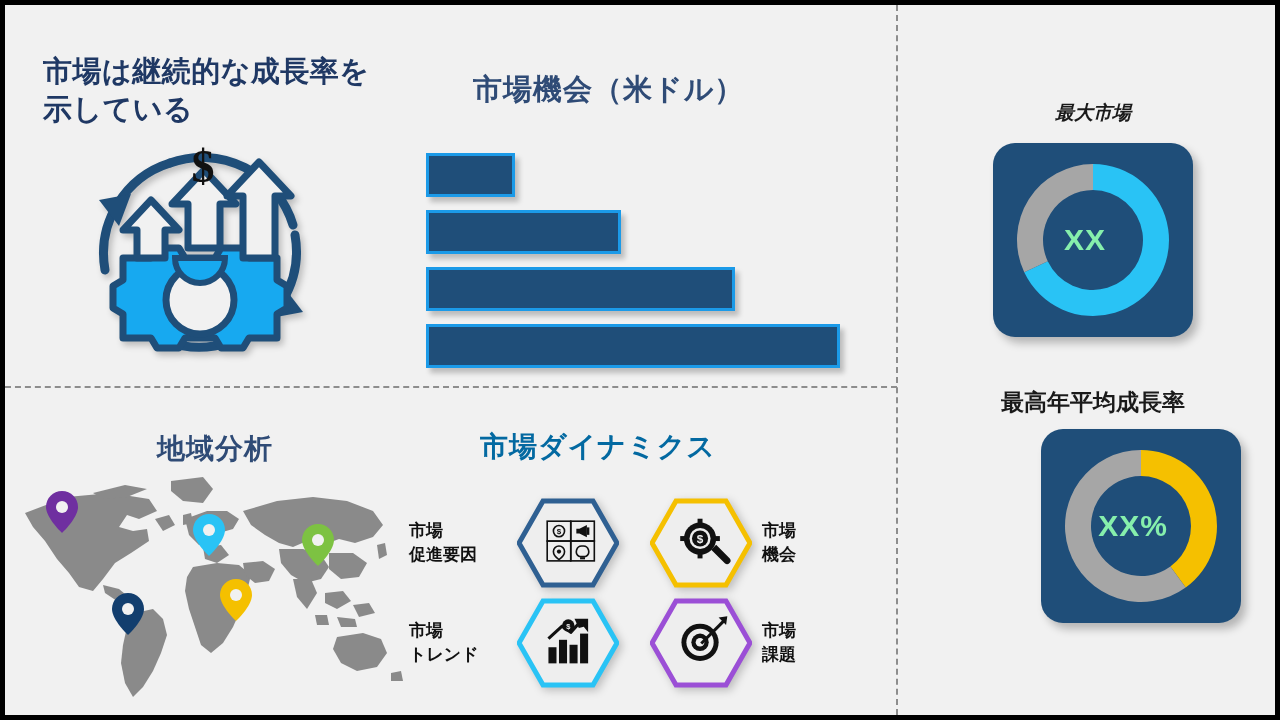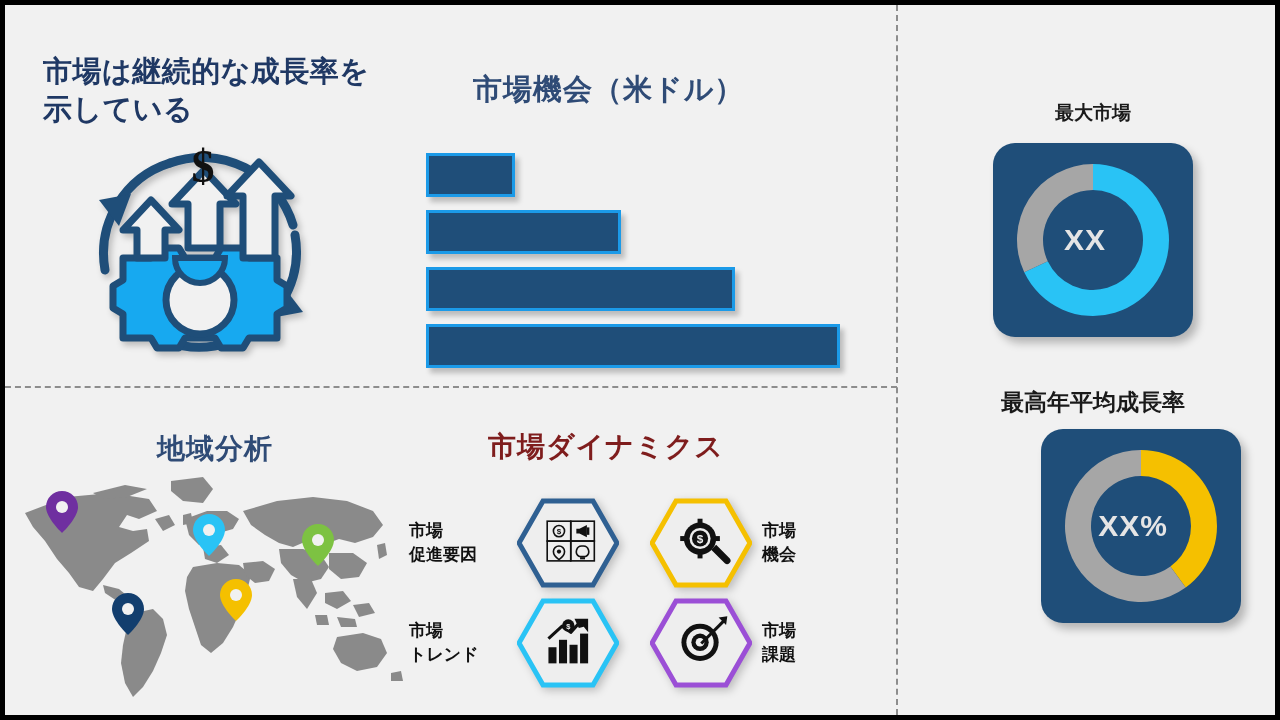"最大市場" .hdg-largest { font-style: none -> italic }
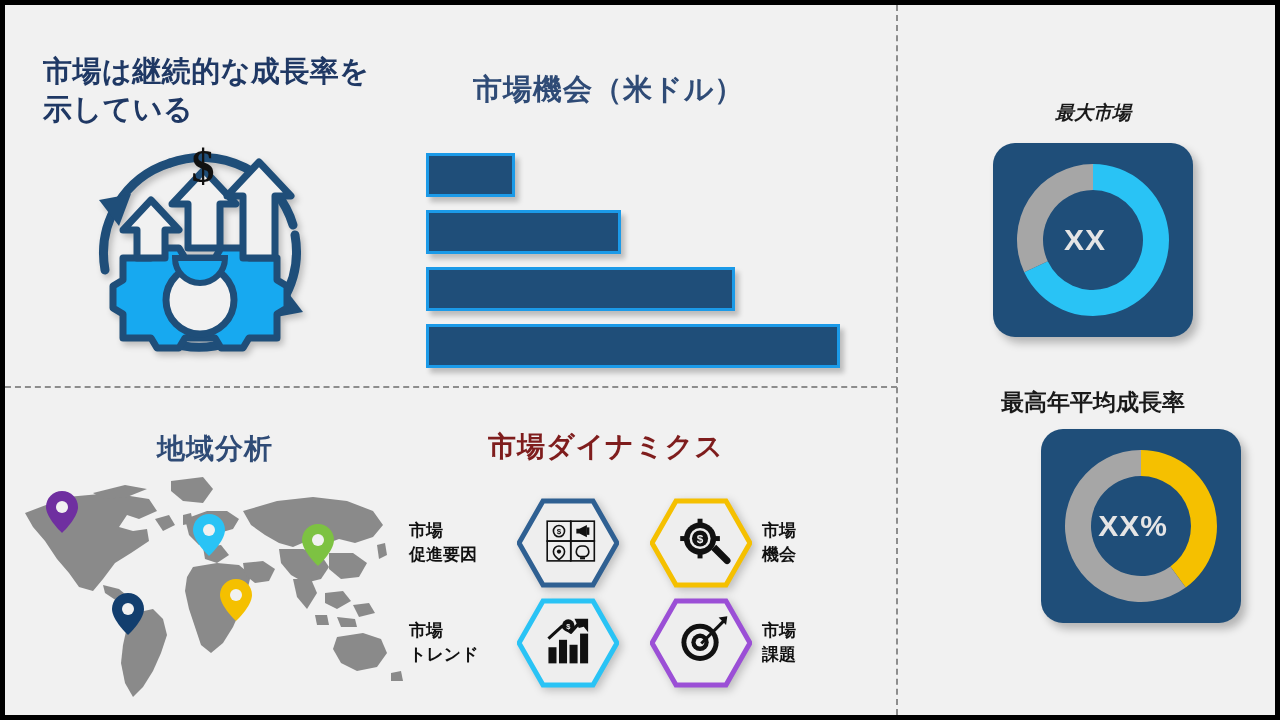"XX" .donut-label { color: #e5e5e5 -> #86efac }
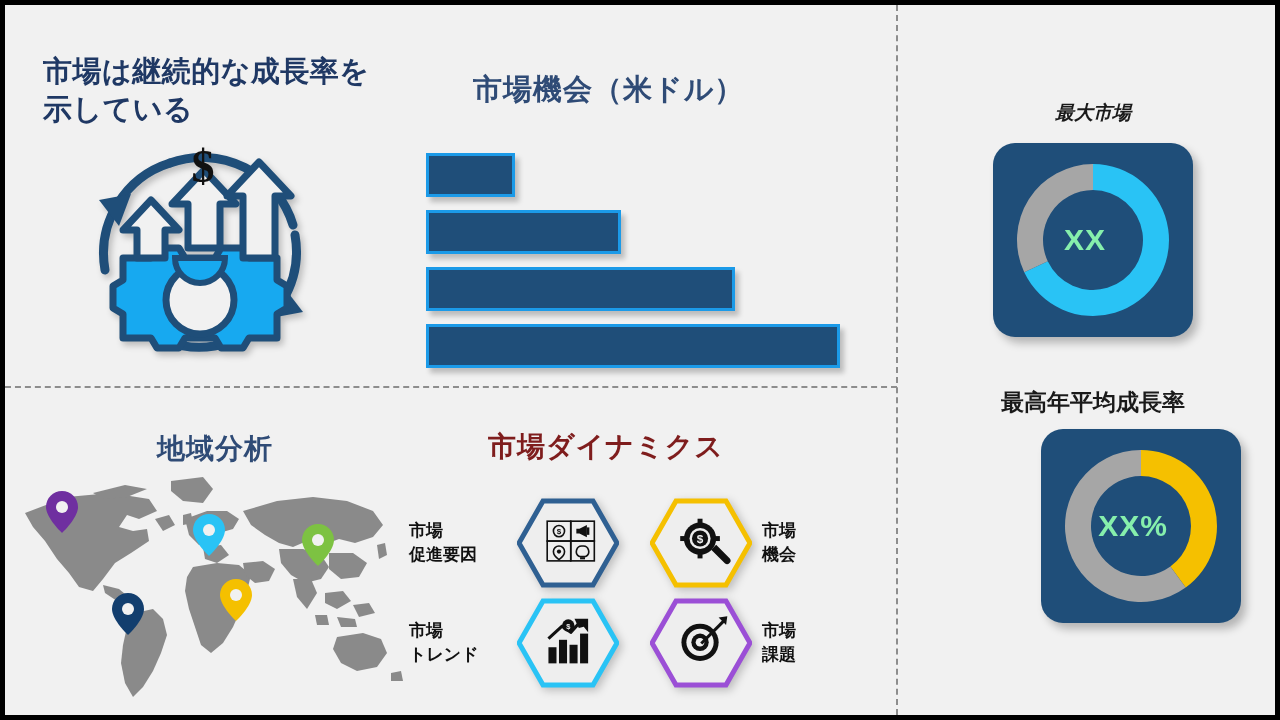"市場ダイナミクス" .hdg-dynamics { color: #7f1d1d -> #0369a1; margin-left: 8px -> none }
